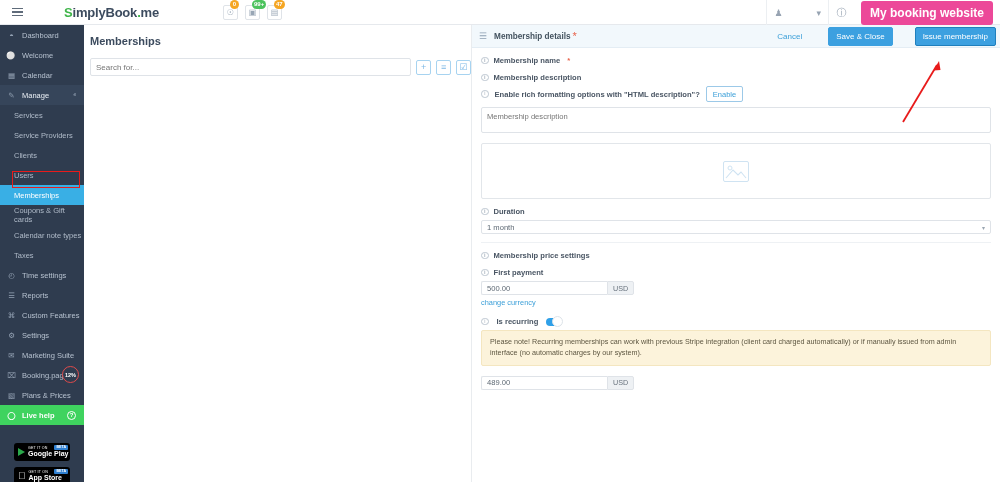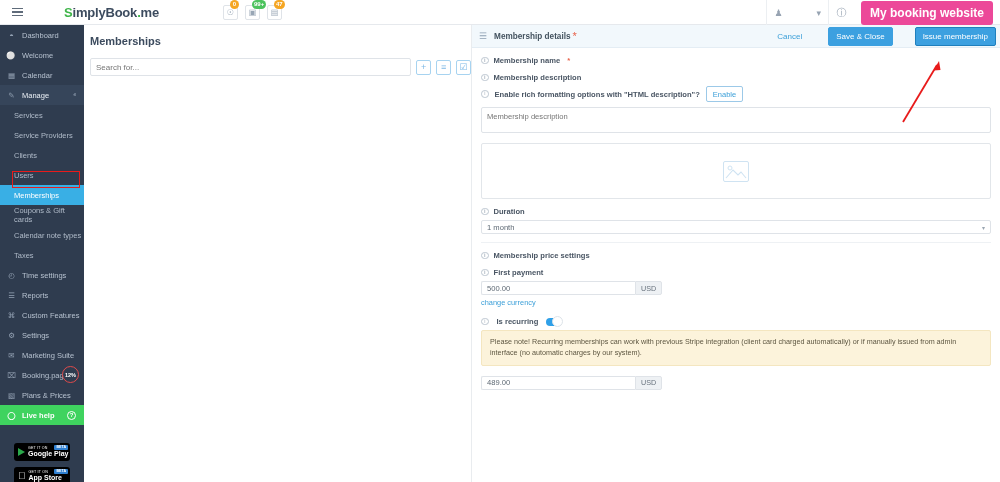"500.00" .price-input { width: 154px -> 126px }
